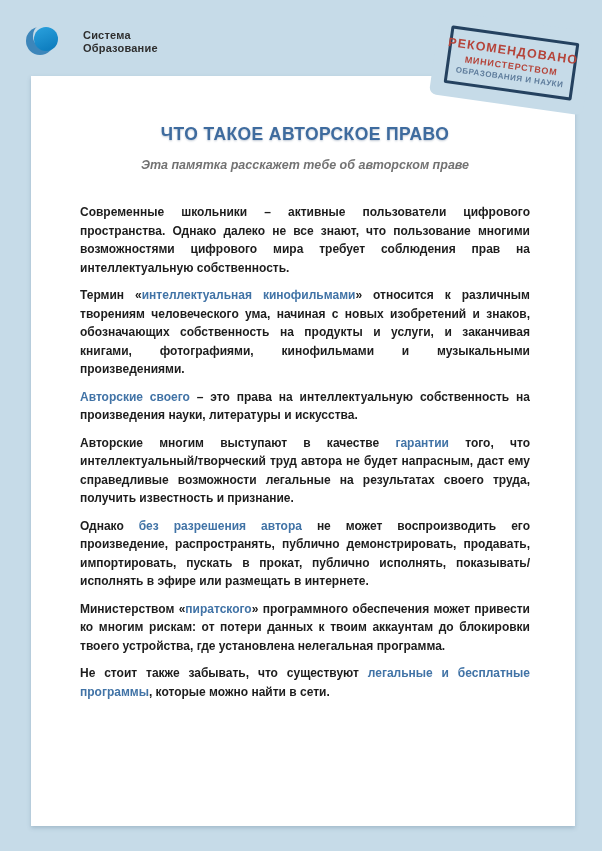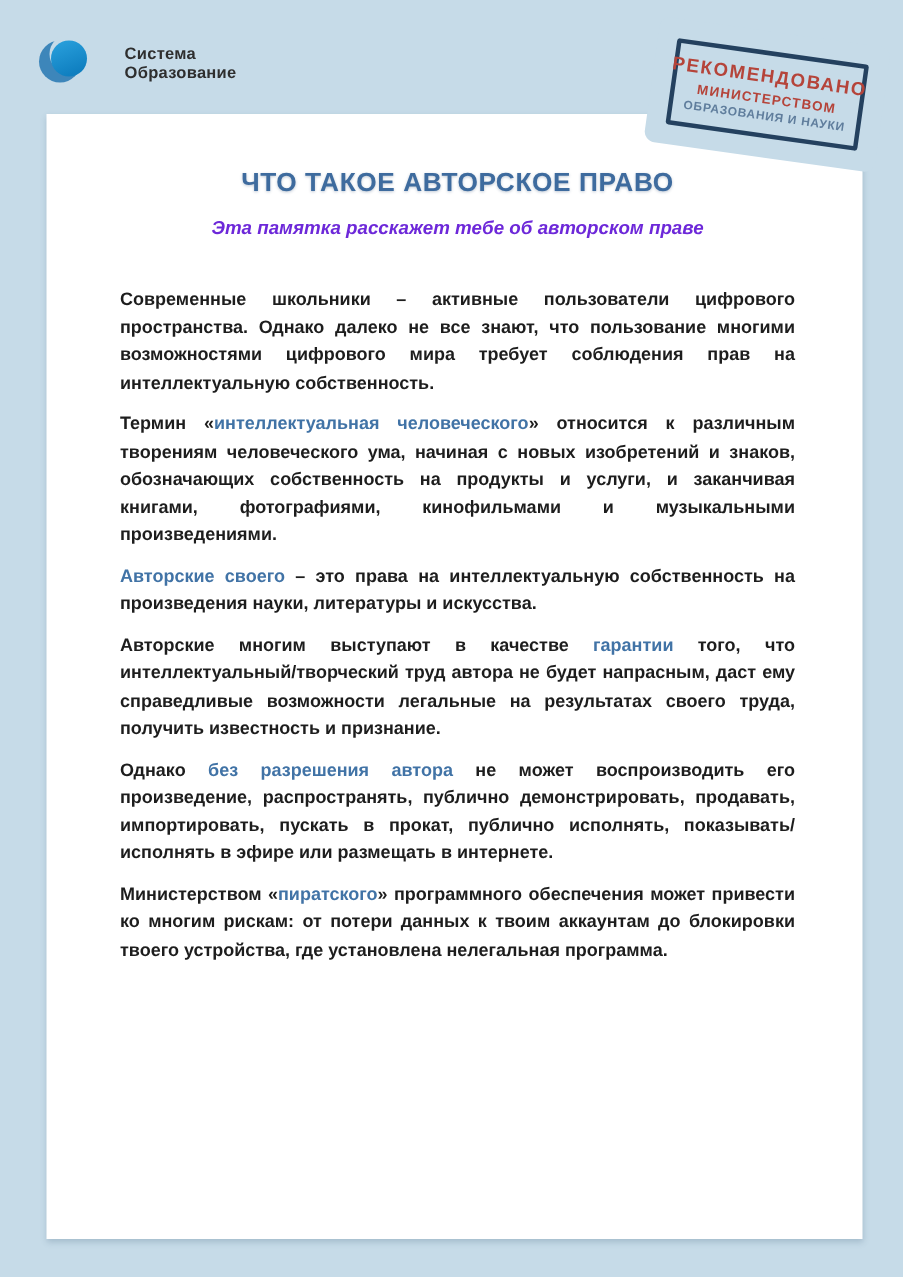"ЧТО ТАКОЕ АВТОРСКОЕ ПРАВО" .card { padding: 33px 45px 0 49px -> 46px 45px 0 49px }
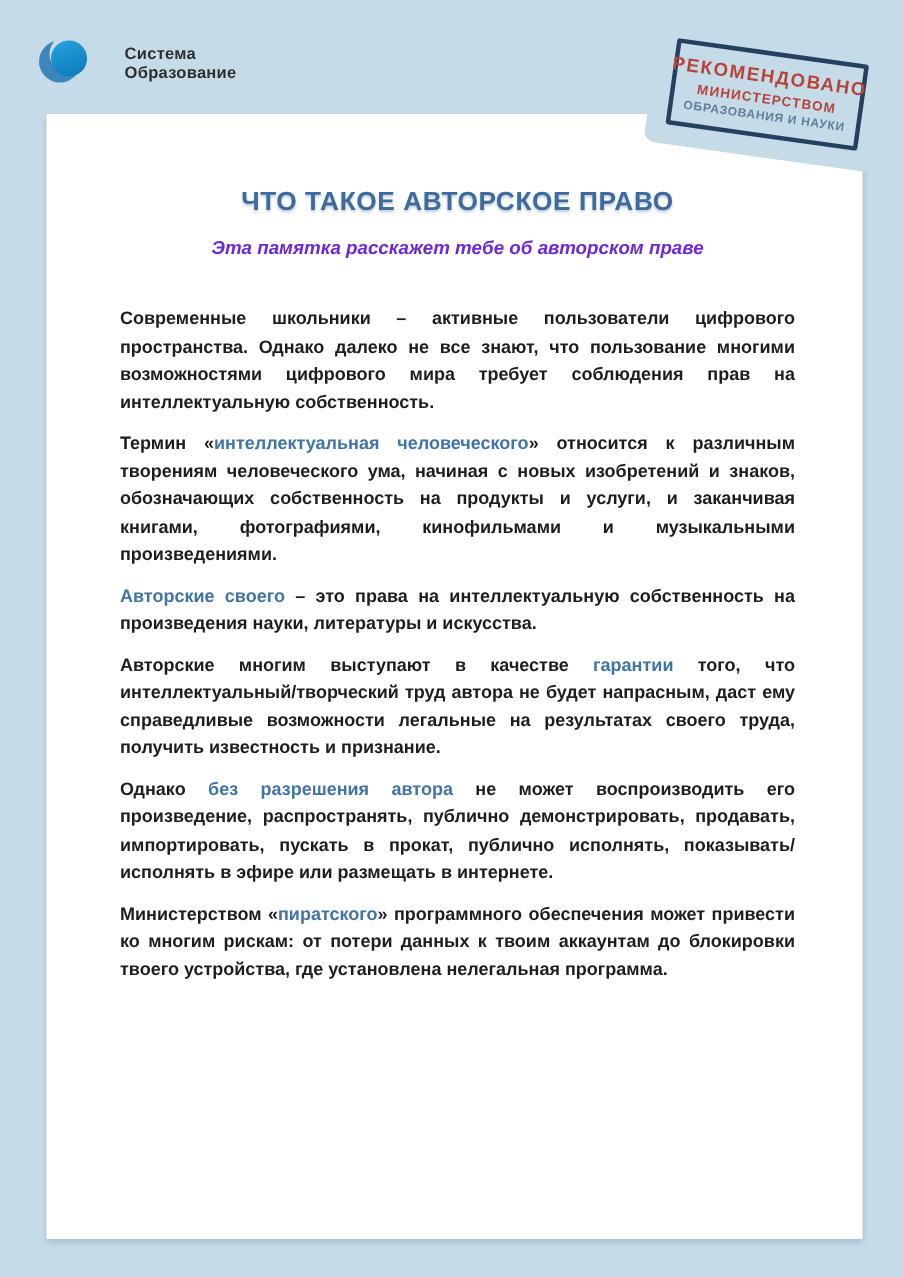"Эта памятка расскажет тебе об" .subtitle { color: #6d28d9 -> #737373 }
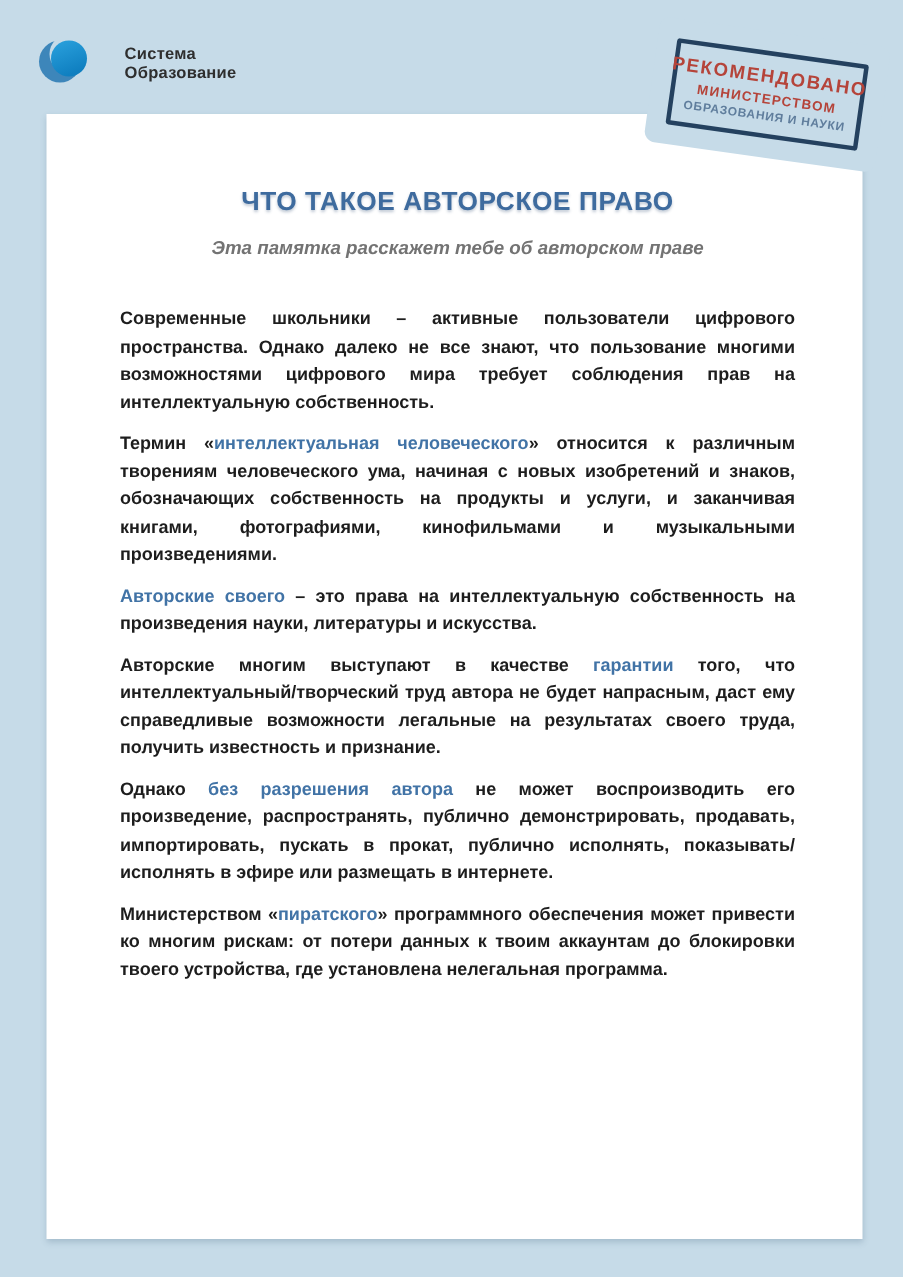"интеллектуальная человеческого" span.accent { text: человеческого -> кинофильмами }
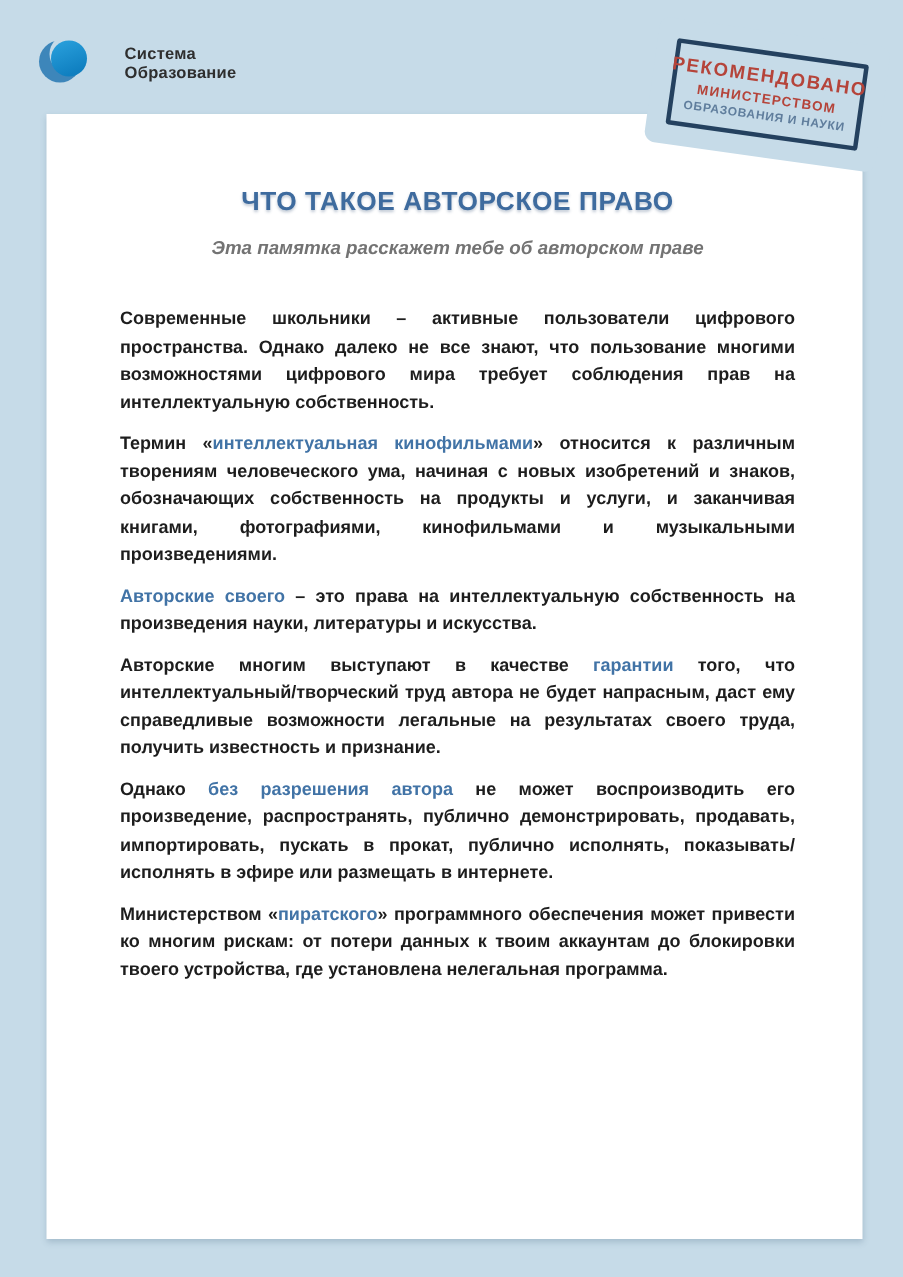"Не стоит также забывать, что" p { html: none -> <p><span>Не стоит также забывать, что существуют </span><span>легальные и бесплатные программы</span><span>, которые можно найти в сети.</span></p> }
